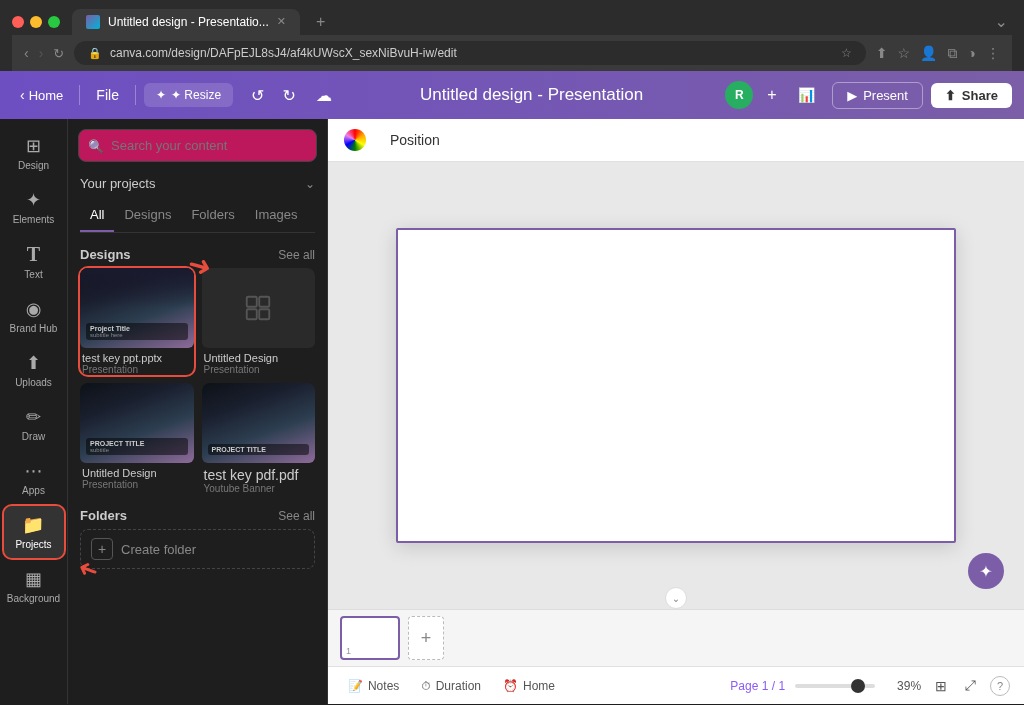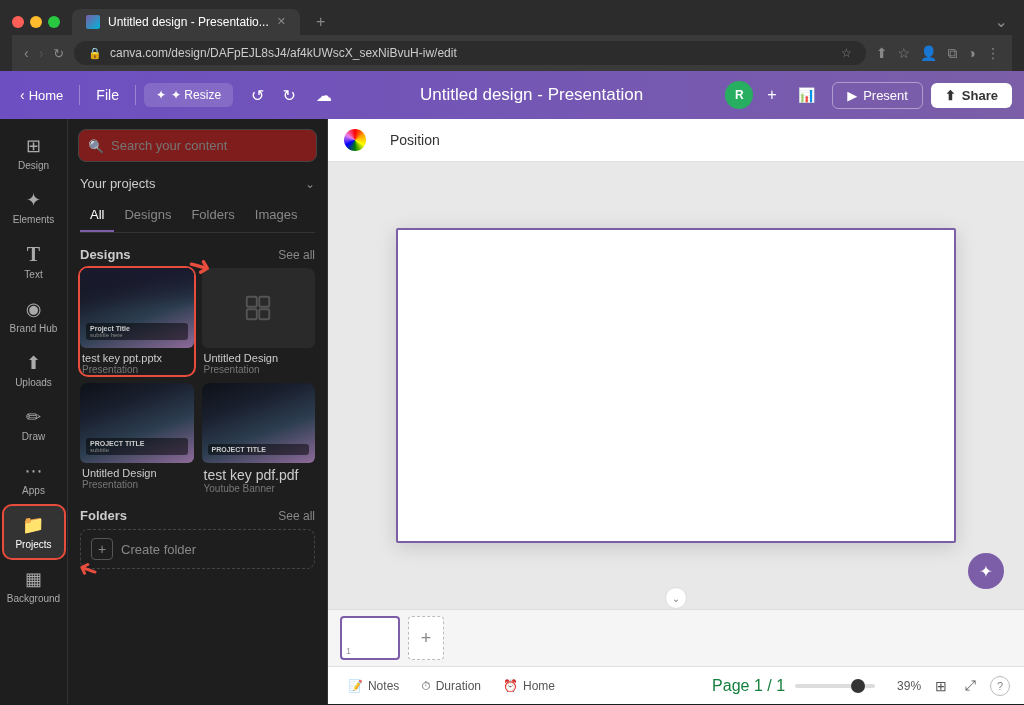"Search your content" input { background: #7f1d1d -> #be185d }
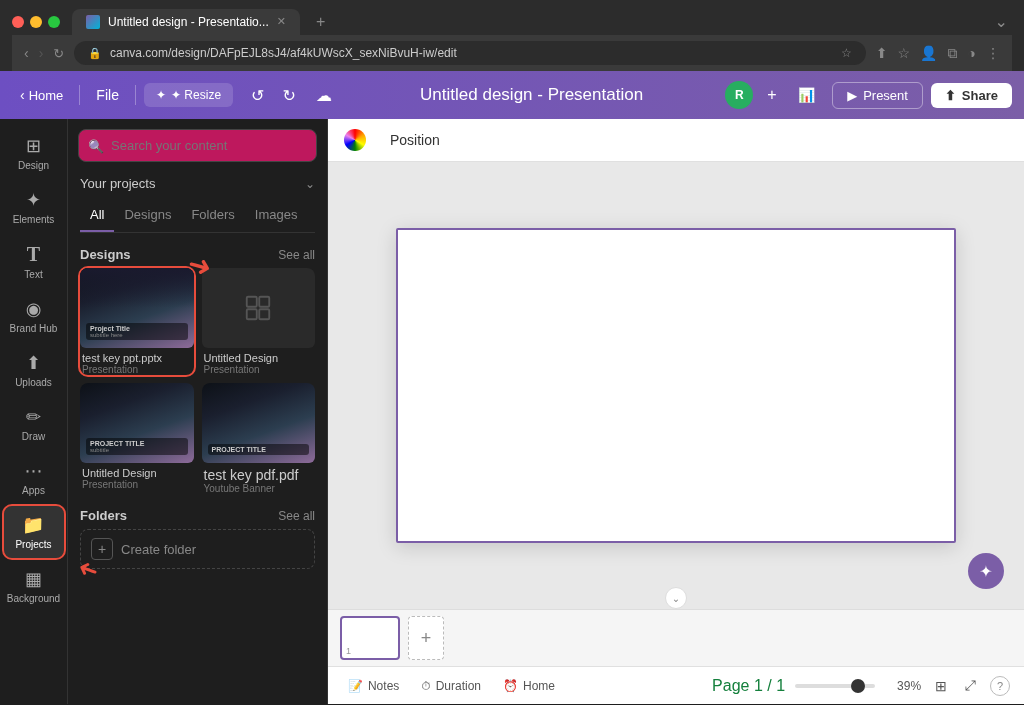"Page 1 / 1" span { color: #15803d -> #8b5cf6; font-size: 16px -> 12px }
